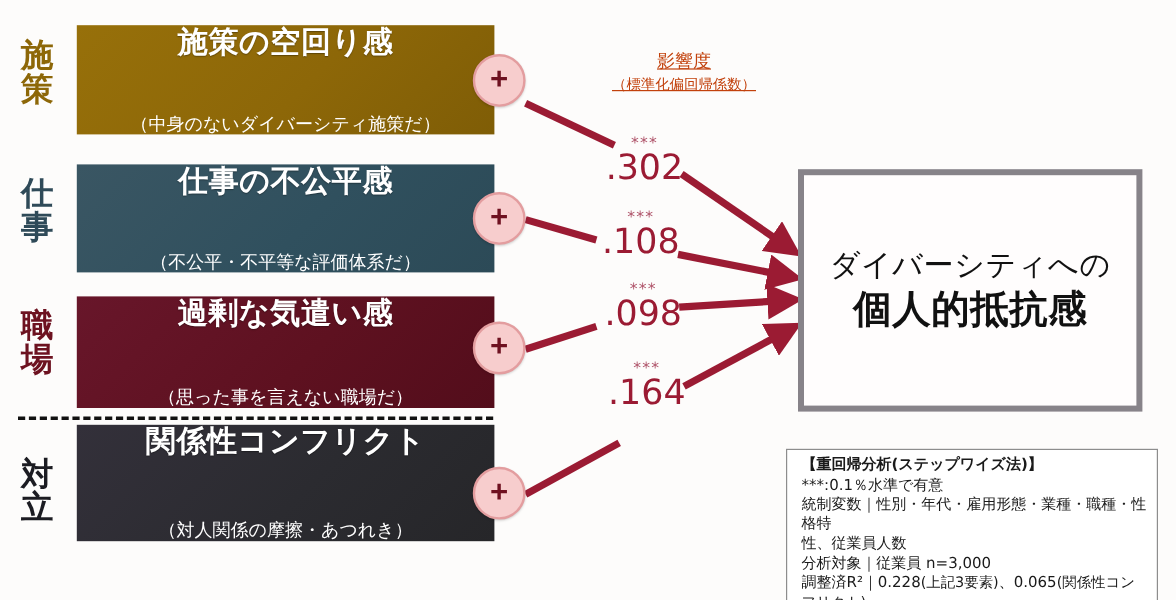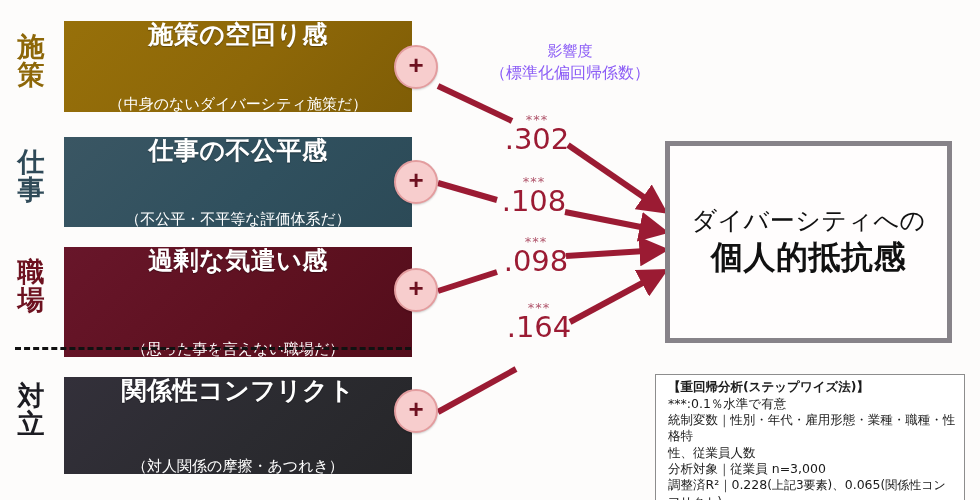"影響度" .influence-head { color: #8b5cf6 -> #c2410c; text-decoration: none -> underline }
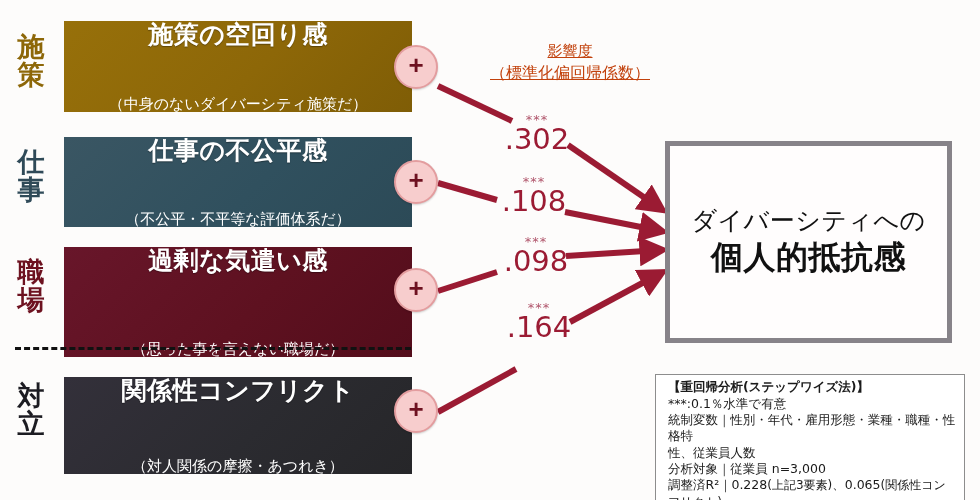"（標準化偏回帰係数）" .influence-head .ih-sub { font-size: 16px -> 12px }
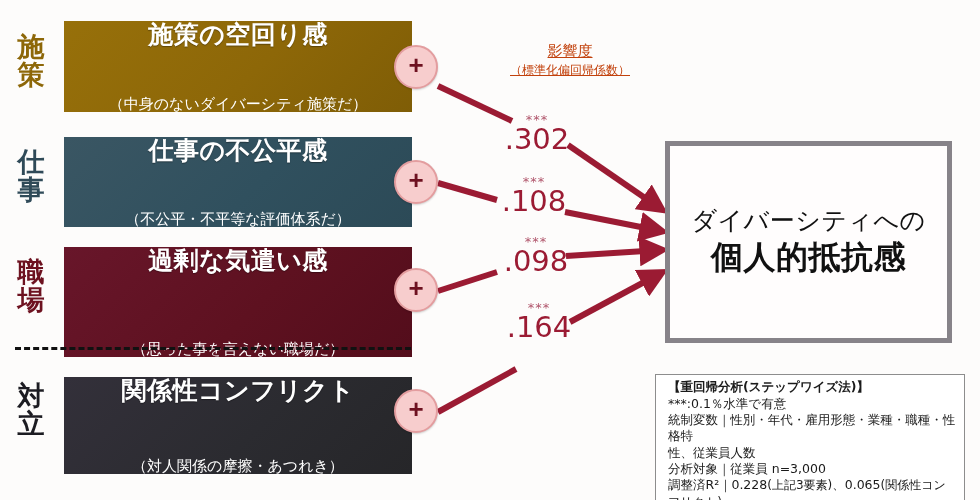"過剰な気遣い感" div.factor-box { height: 110px -> 93px }
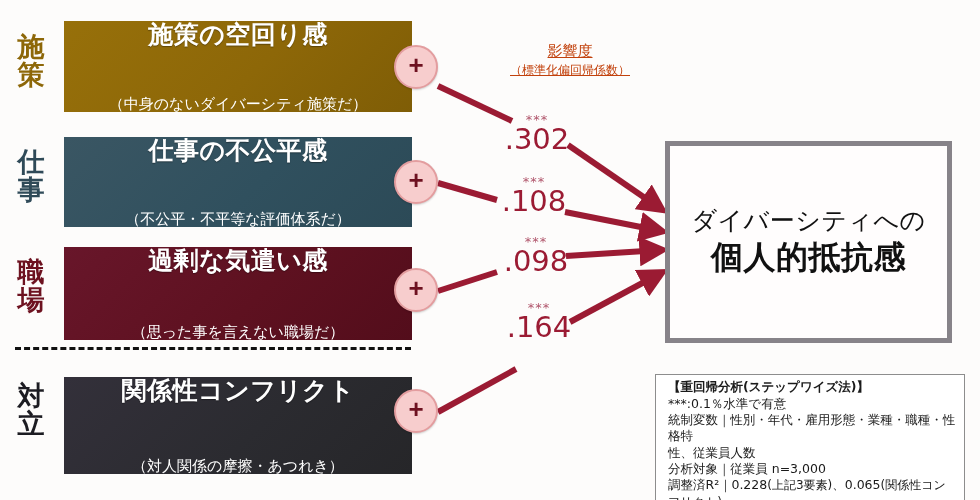"関係性コンフリクト" div.factor-box { top: 377px -> 354px }
